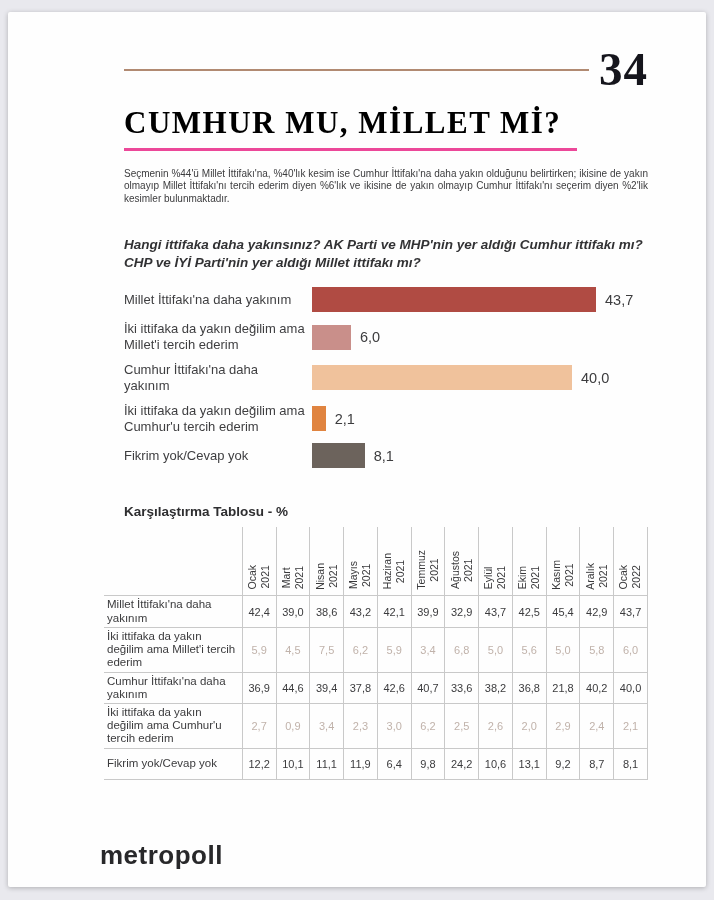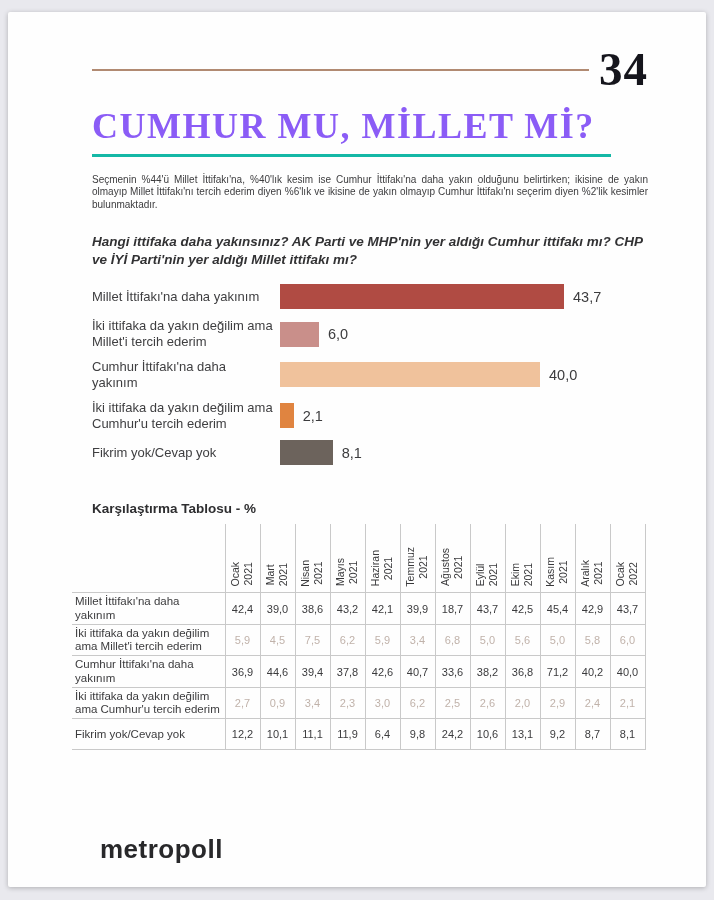"34" .content { padding: 0 58px 0 84px -> 0 58px 0 116px }
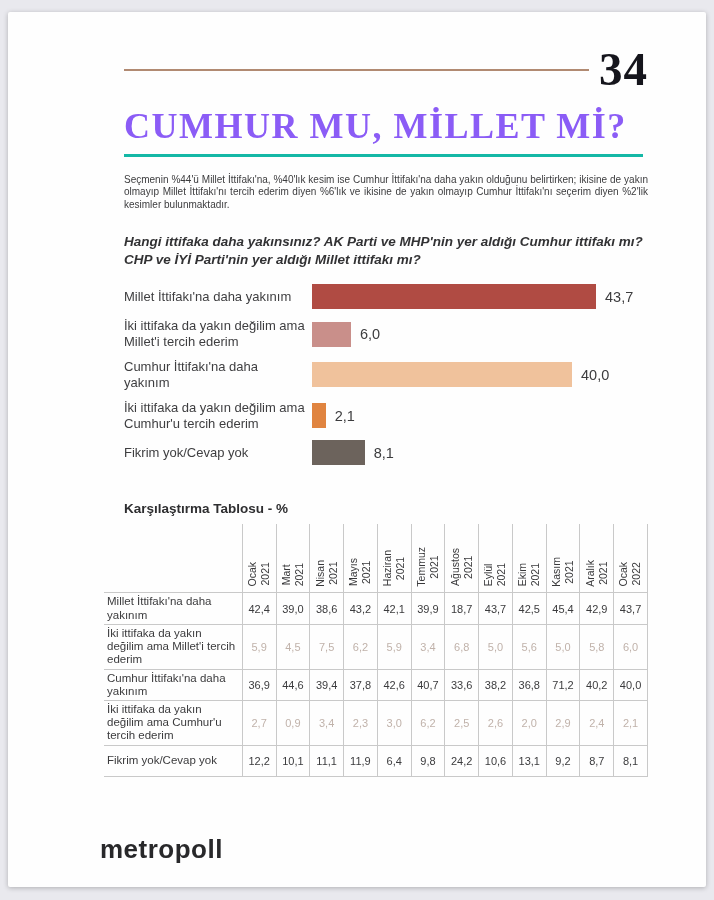"CUMHUR MU, MİLLET Mİ?" .page-title { border-bottom: 3px solid #14b8a6 -> 3px solid #ec4899; color: #8b5cf6 -> #000000; font-size: 36px -> 31px }
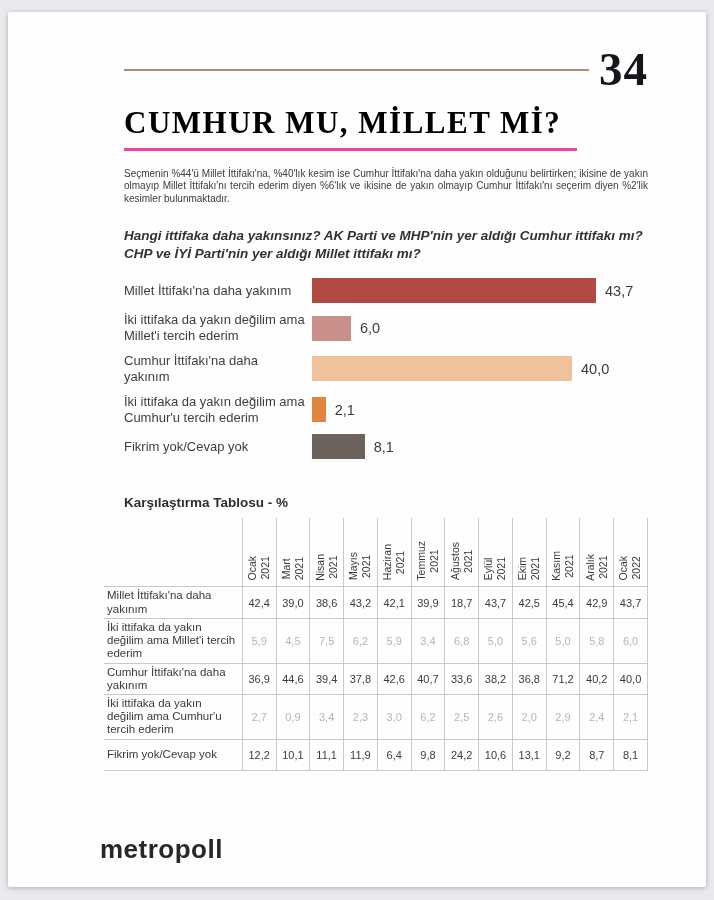"Hangi ittifaka daha yakınsınız? AK" .question { margin-top: 22px -> 31px }
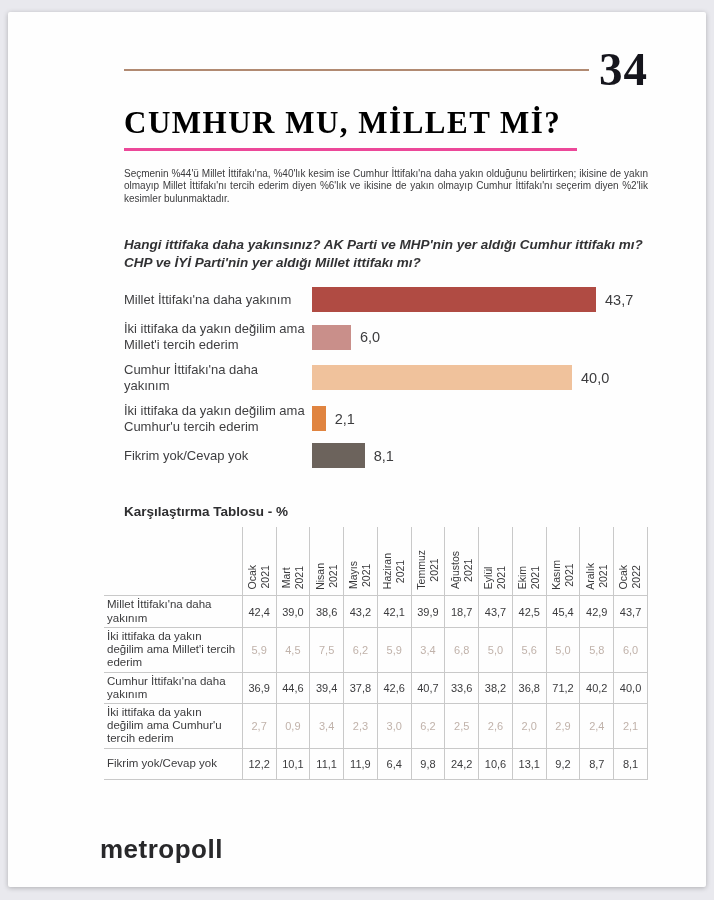"18,7" td.val { text: 18,7 -> 32,9 }
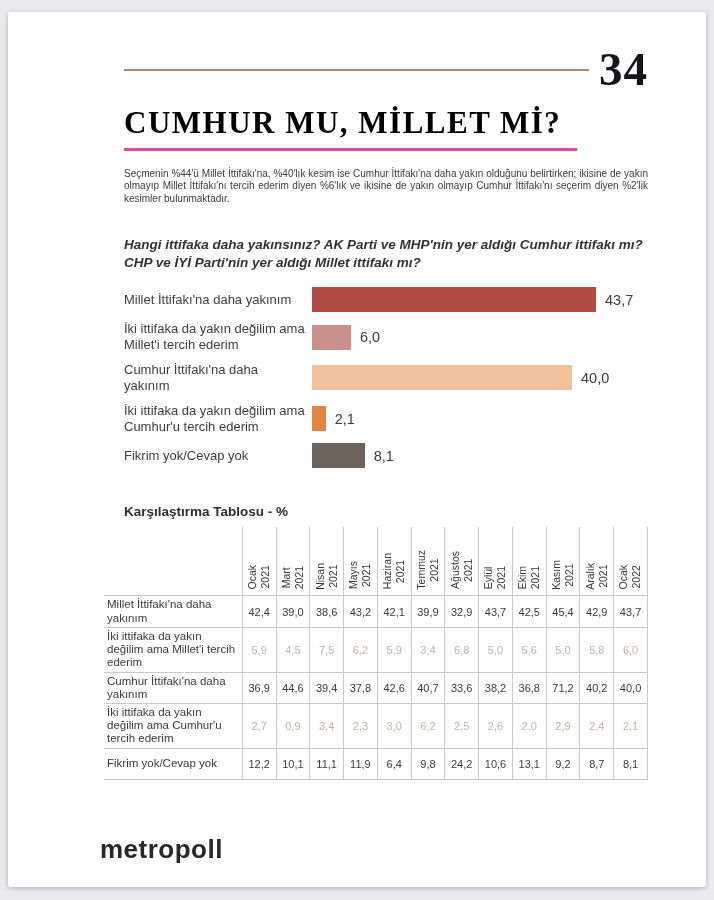"71,2" td.val { text: 71,2 -> 21,8 }
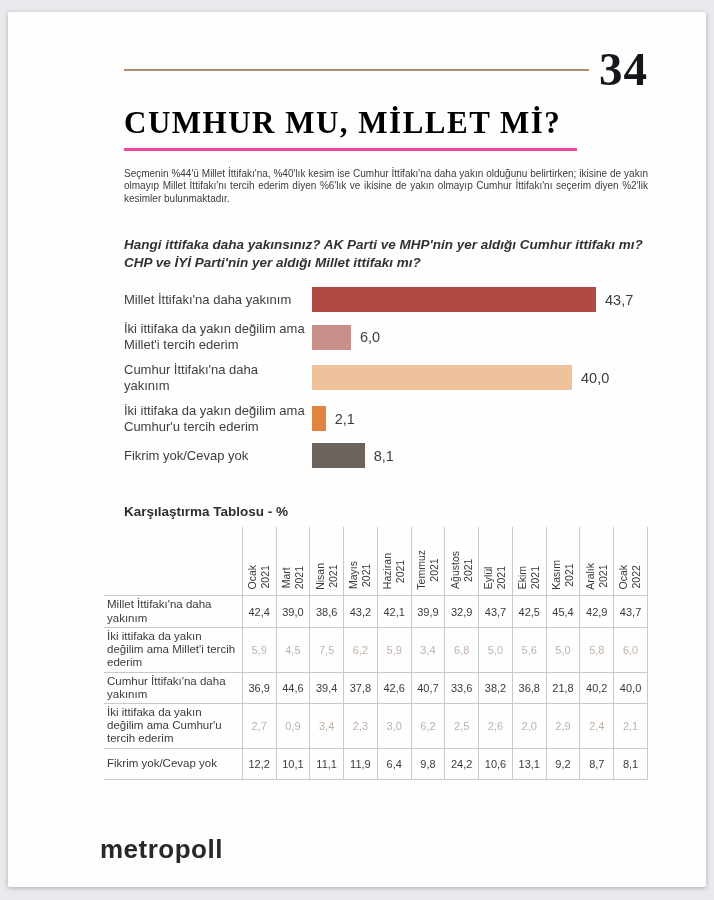"metropoll" .footer { bottom: 22px -> 16px }
